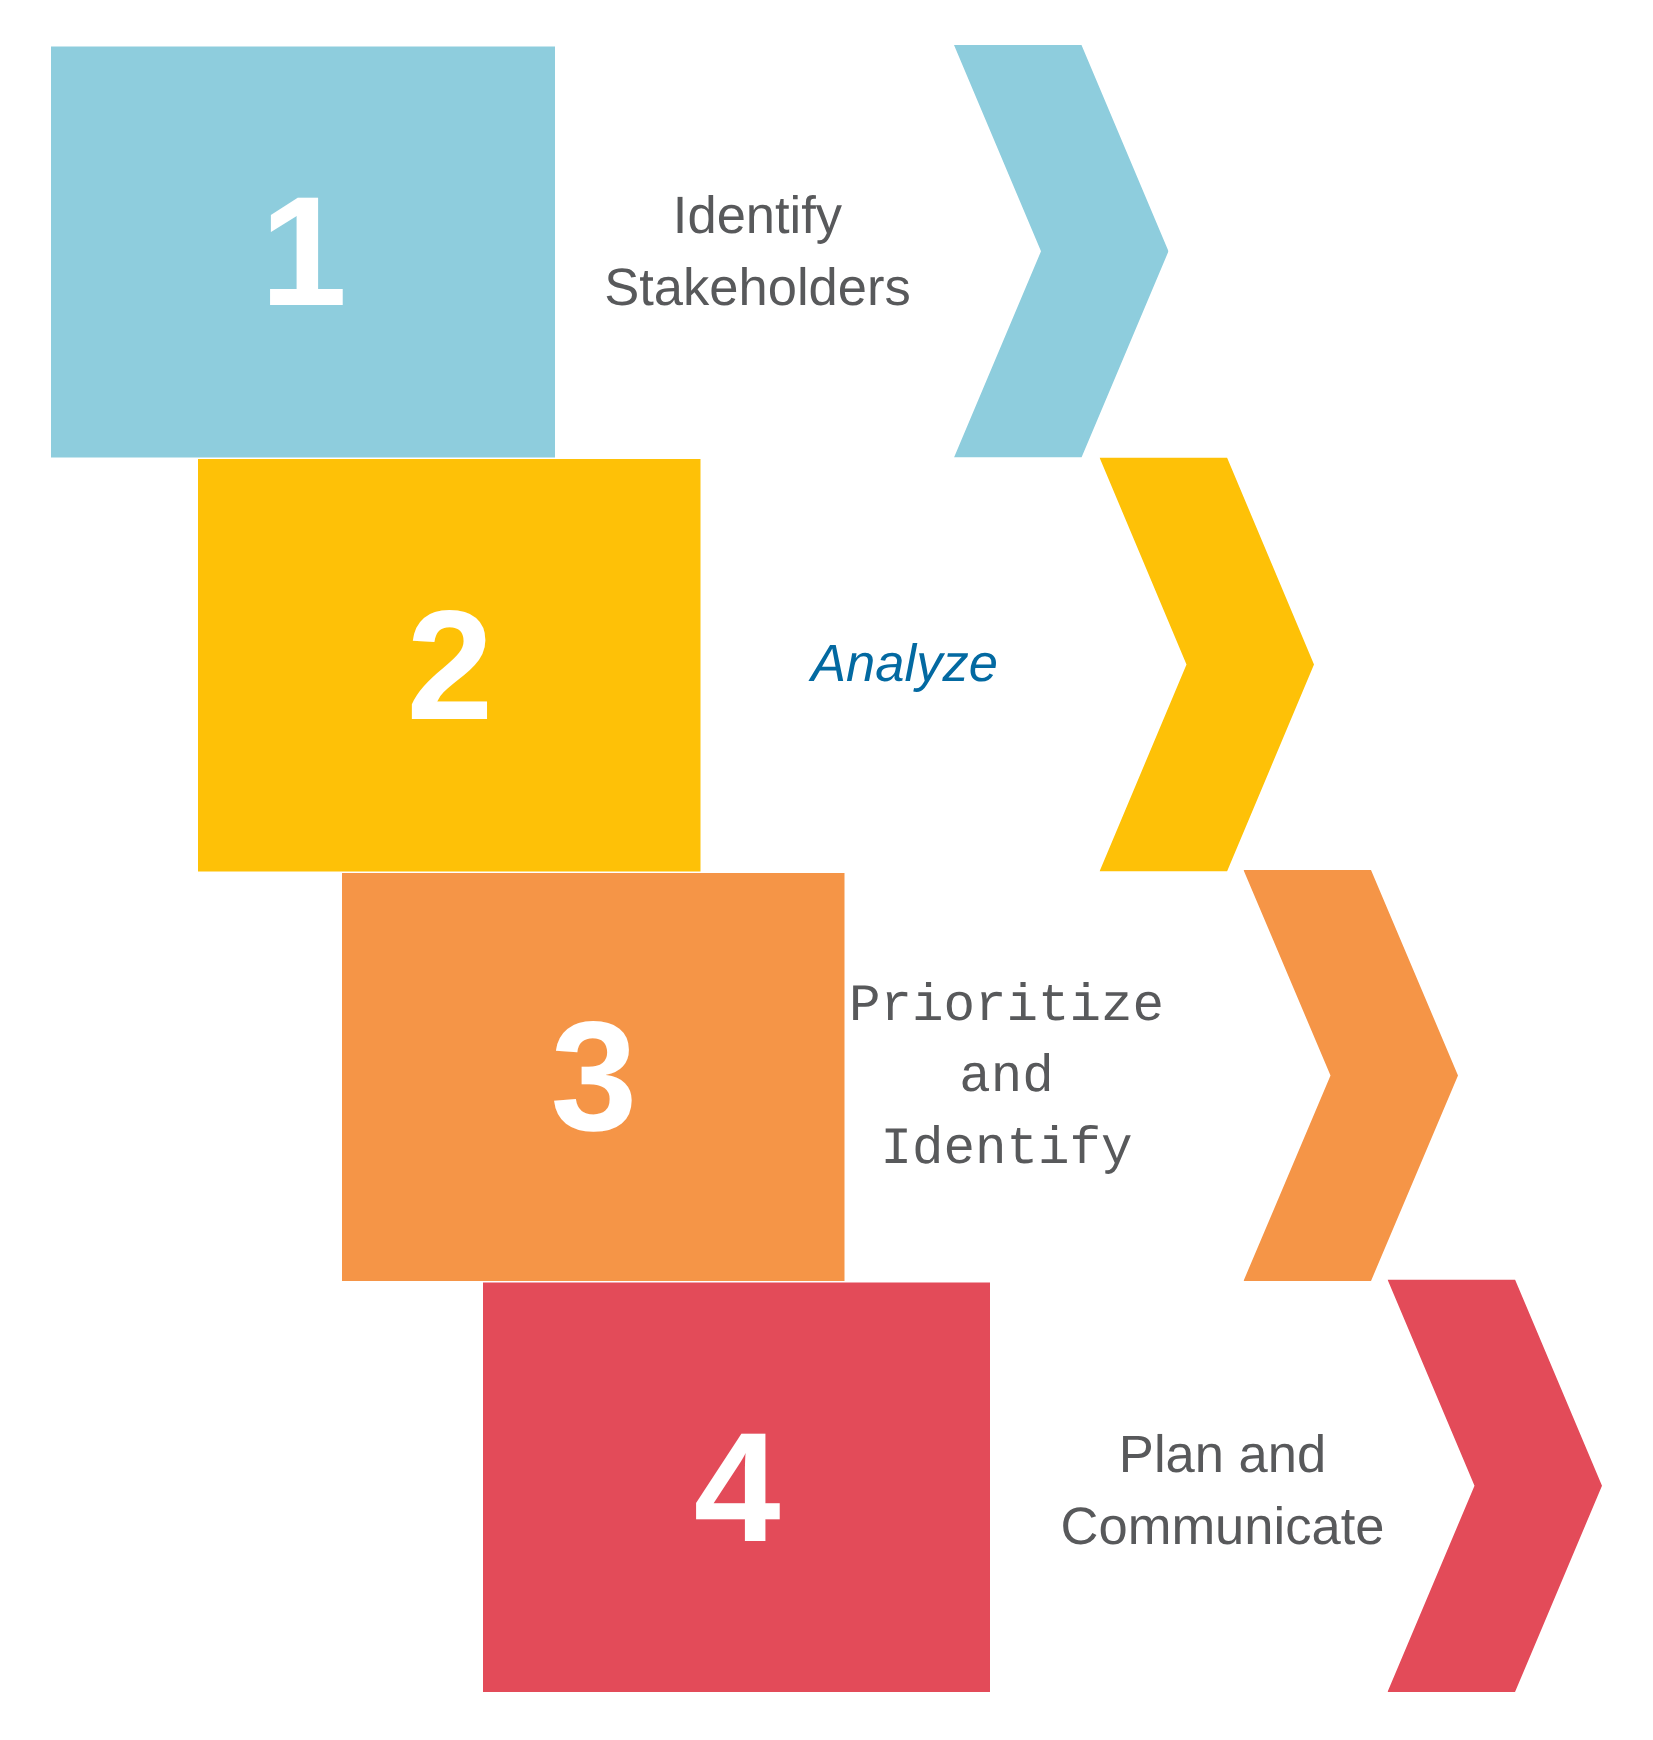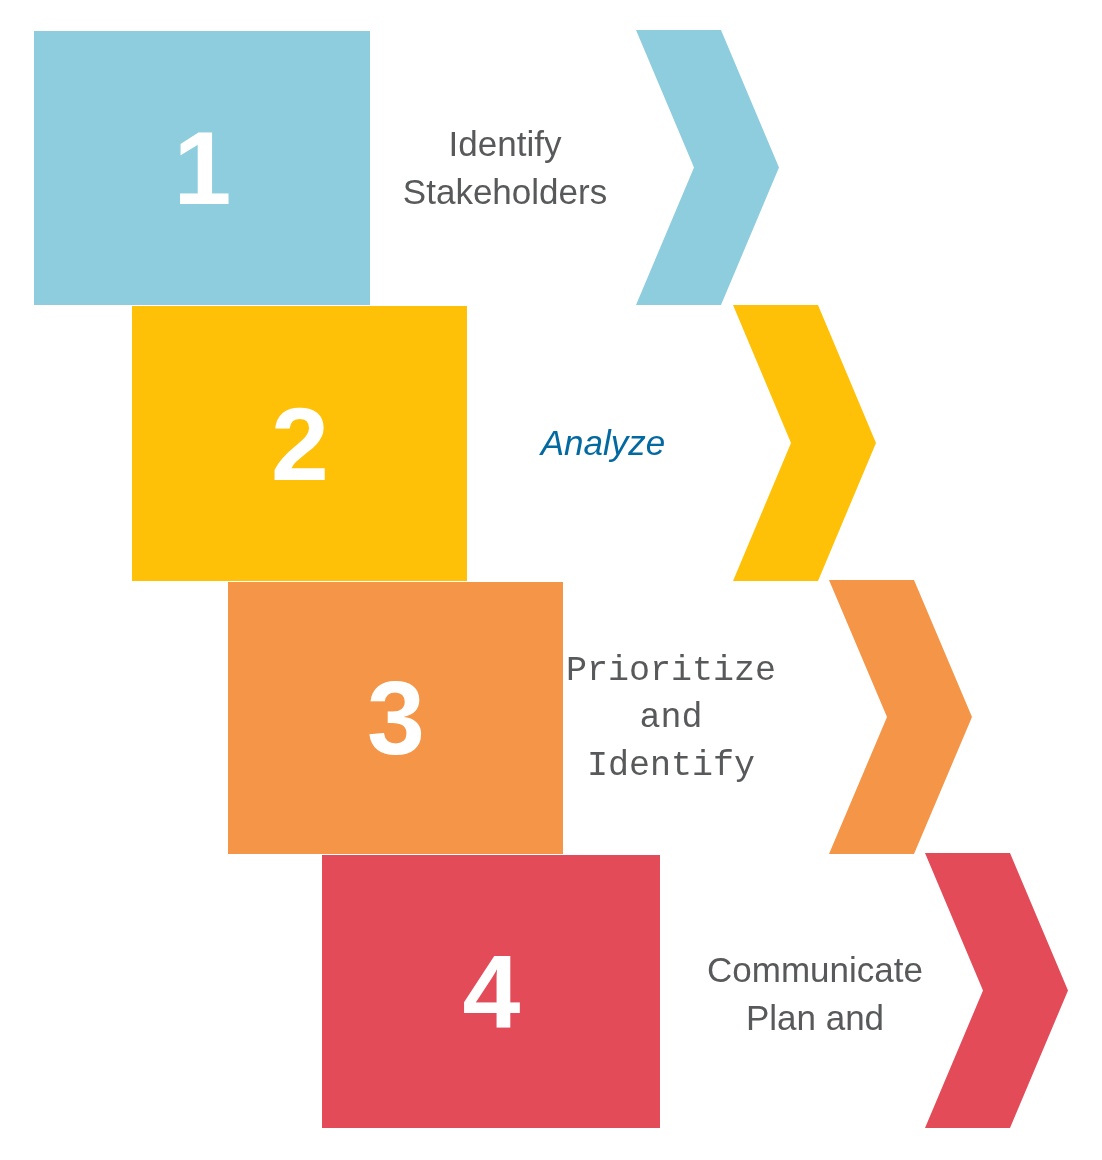"Communicate" div { order: before "Plan and" -> after "Plan and" }
